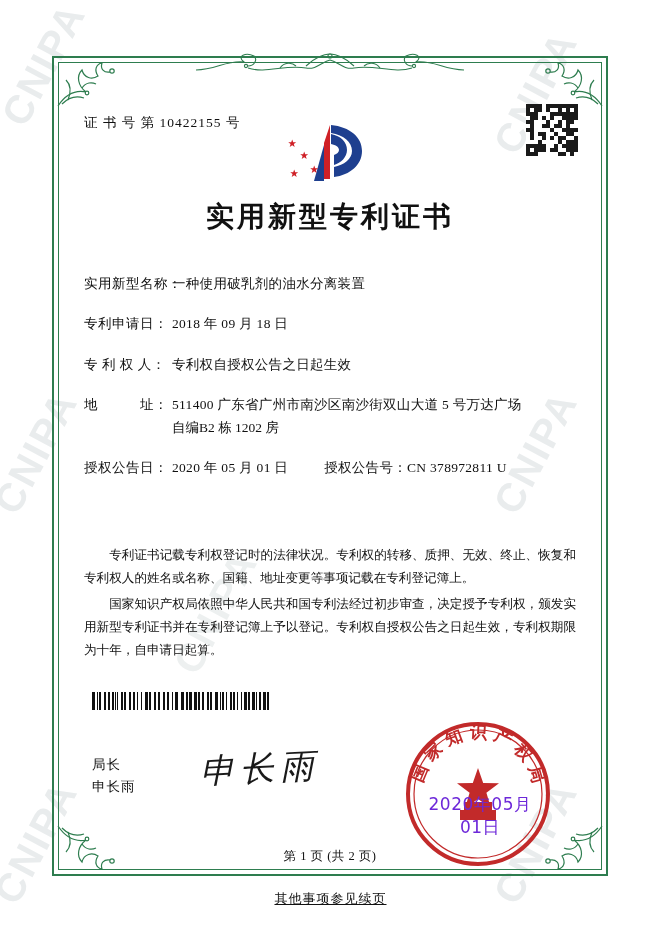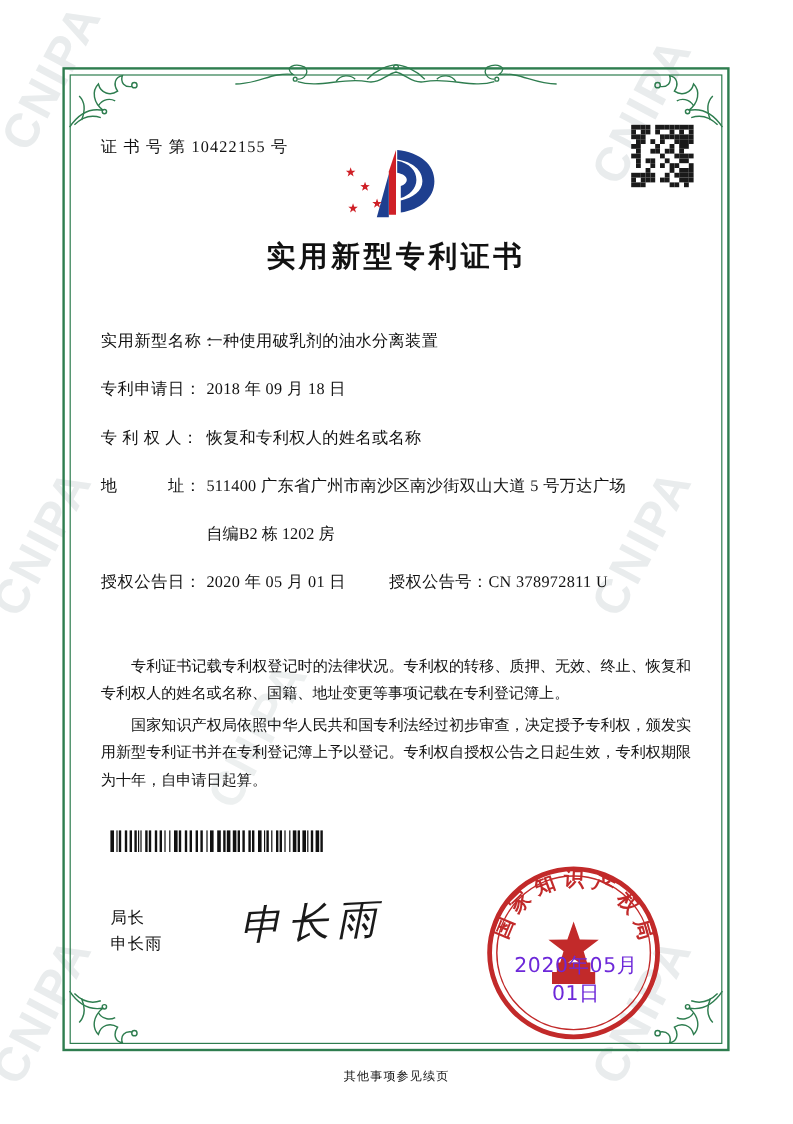"实用新型专利证书" .doc-title { font-size: 24px -> 28px }
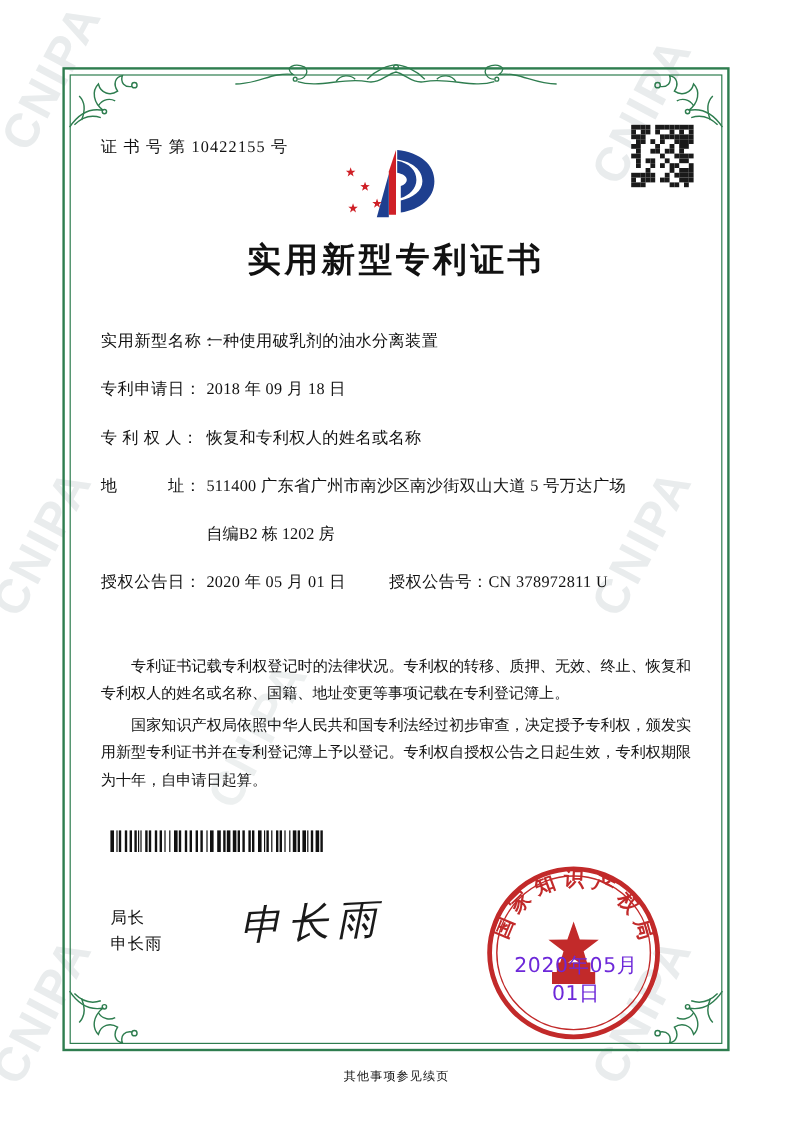"恢复和专利权人的姓名或名称" span.fv { text: 恢复和专利权人的姓名或名称 -> 专利权自授权公告之日起生效 }
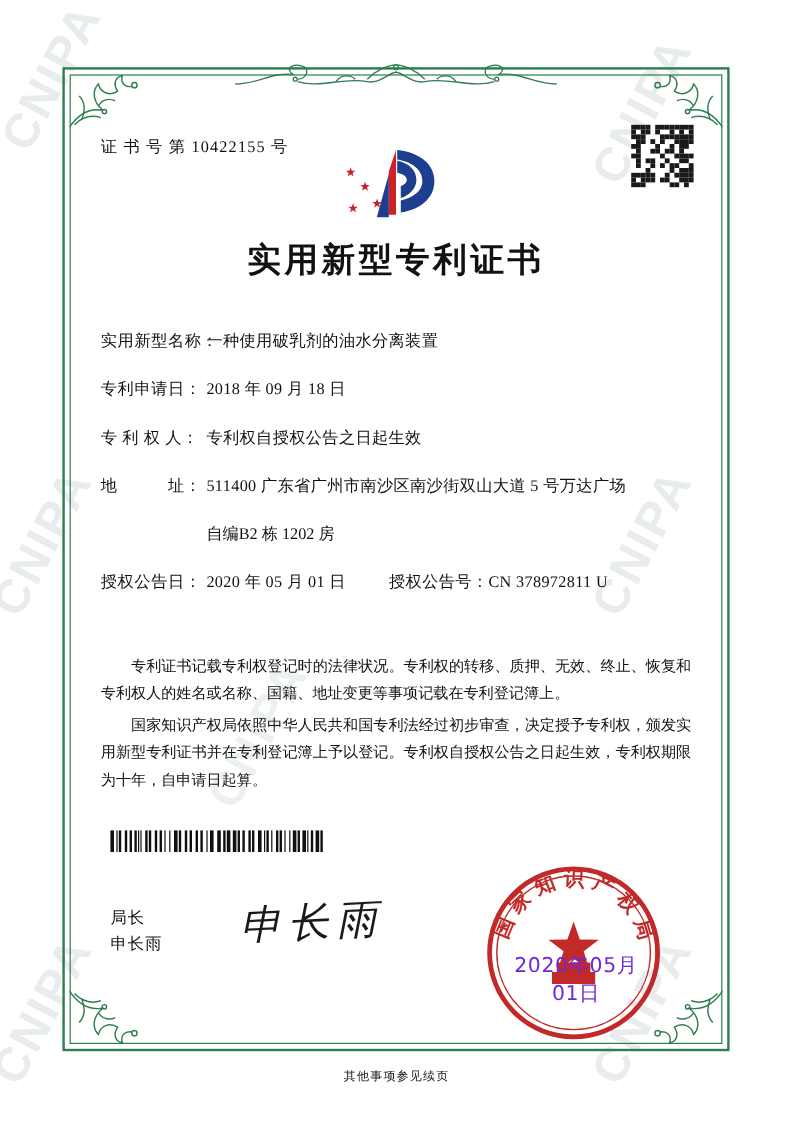"自编B2 栋 1202 房" .addr-second { margin-top: 20px -> 3px }
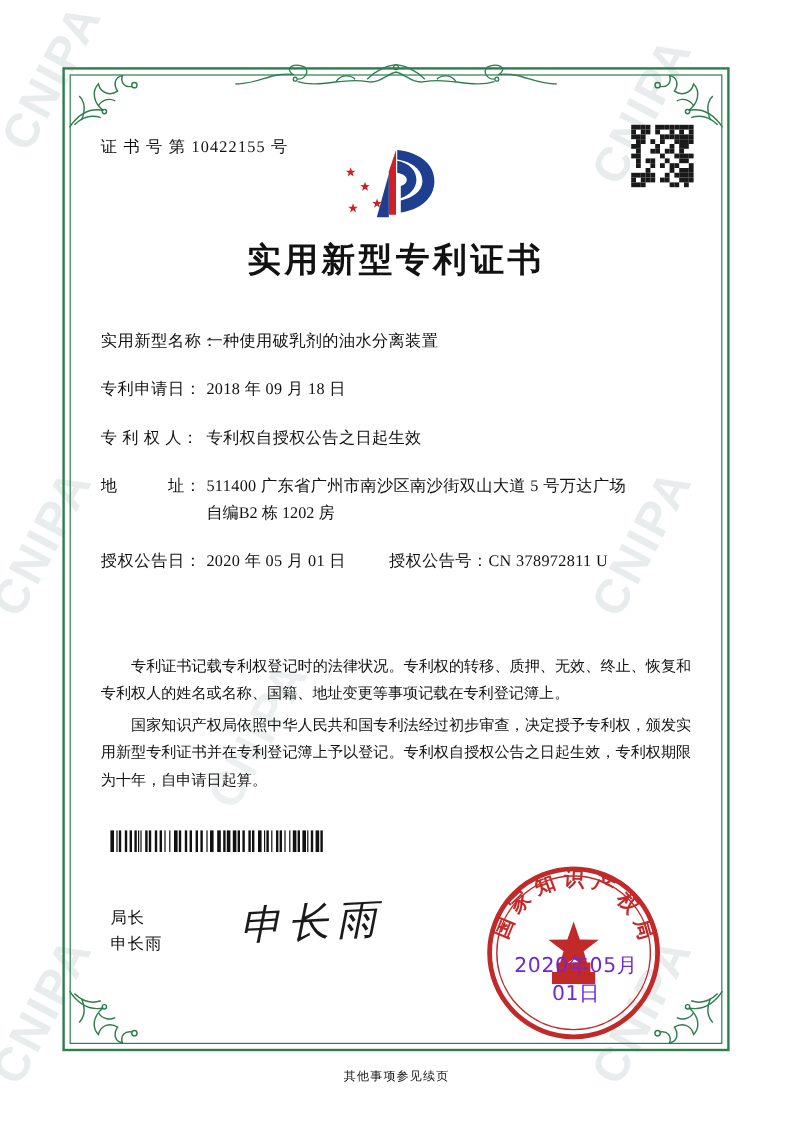"第 1 页 (共 2" div.page-no { html: none -> <div>第 1 页 (共 2 页)</div> }
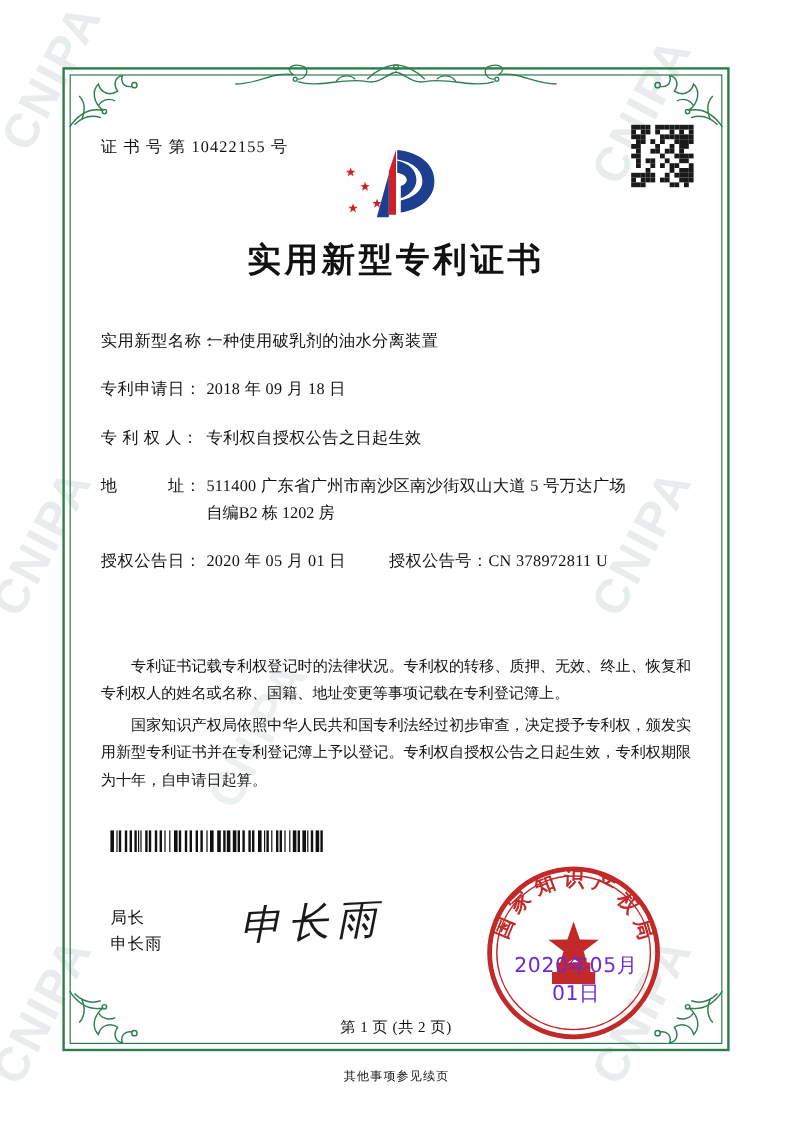"其他事项参见续页" .footnote { font-size: 10px -> 13px; text-decoration: none -> underline }
